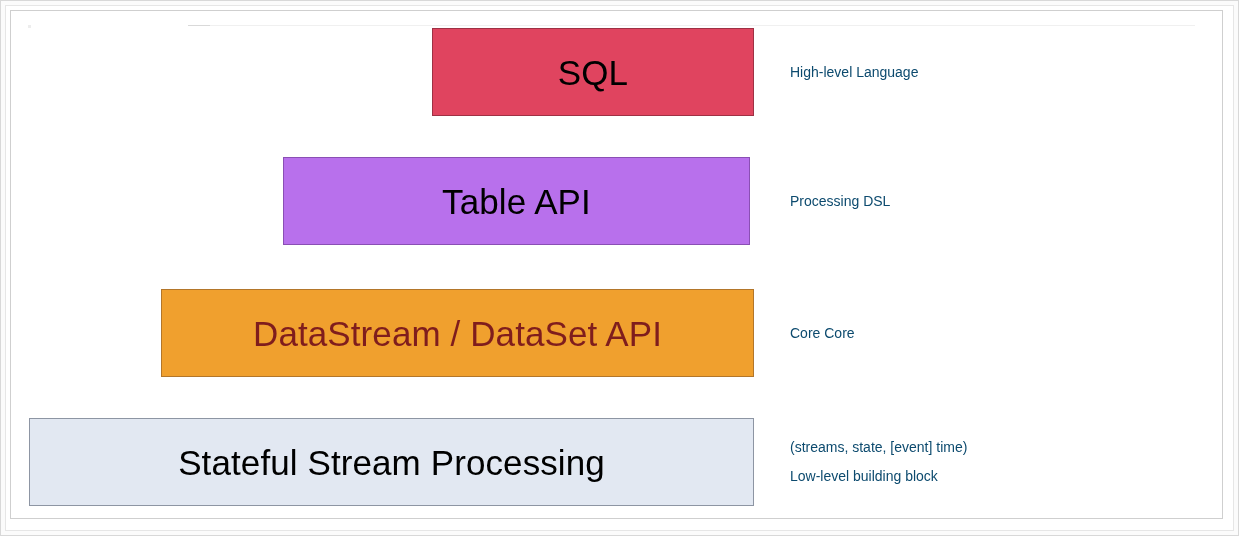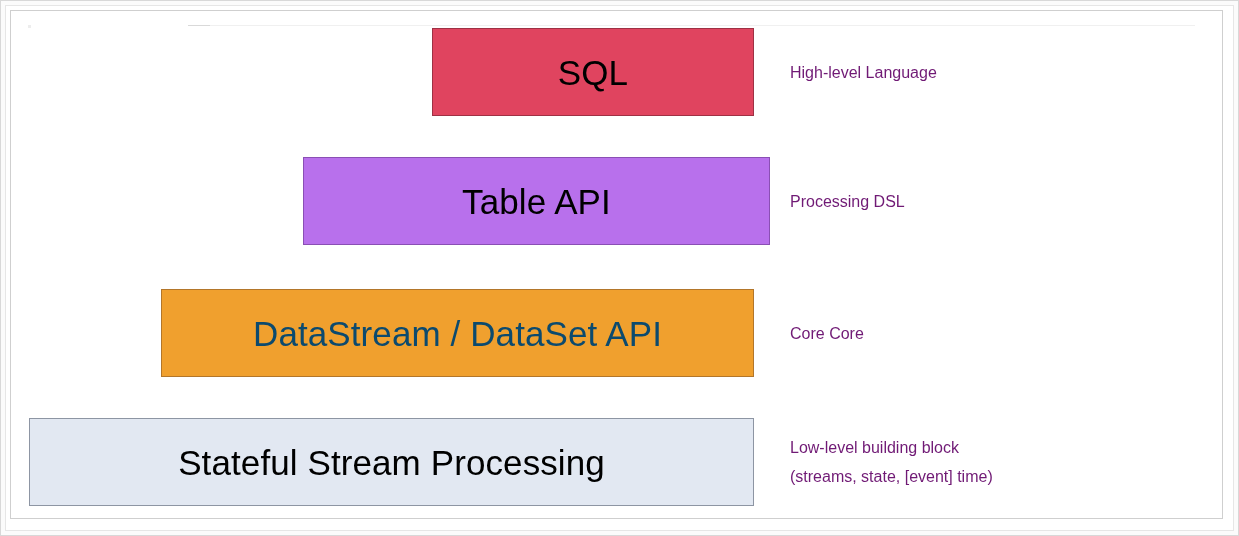"High-level Language" .layer-caption { color: #701a75 -> #0c4a6e; font-size: 16px -> 14px }
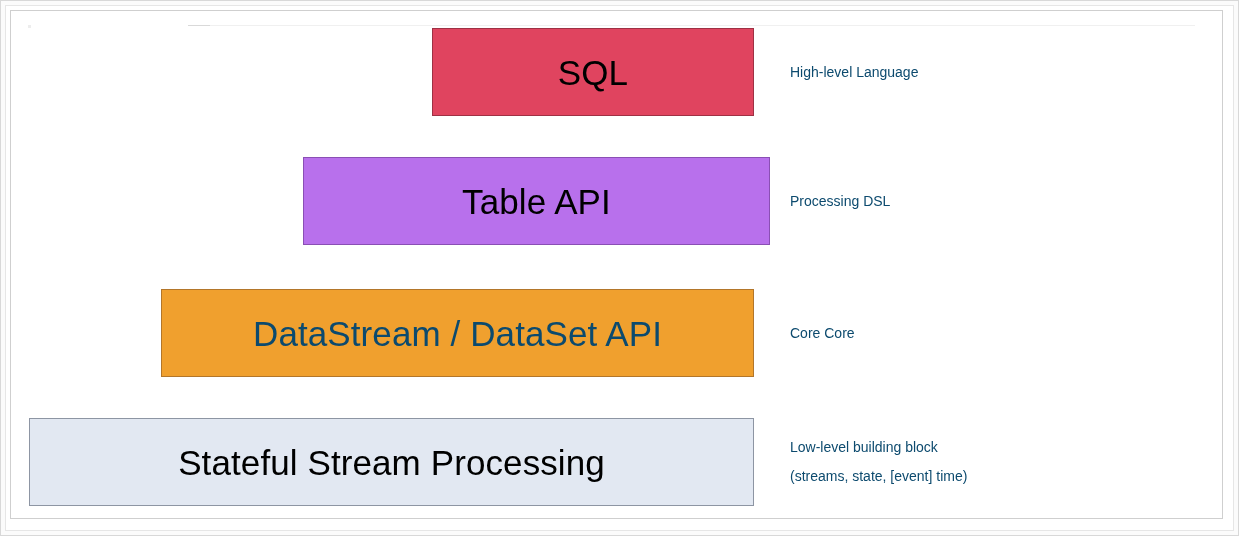"Table API" #box-table { left: 292px -> 272px }
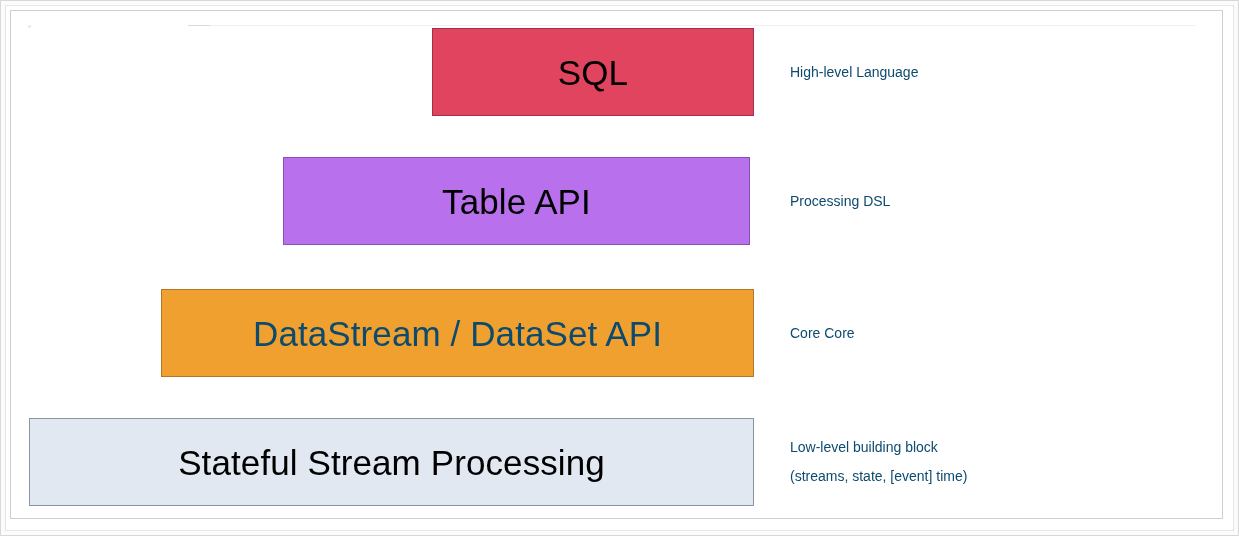"DataStream / DataSet API" div.layer-box { color: #0c4a6e -> #7f1d1d }
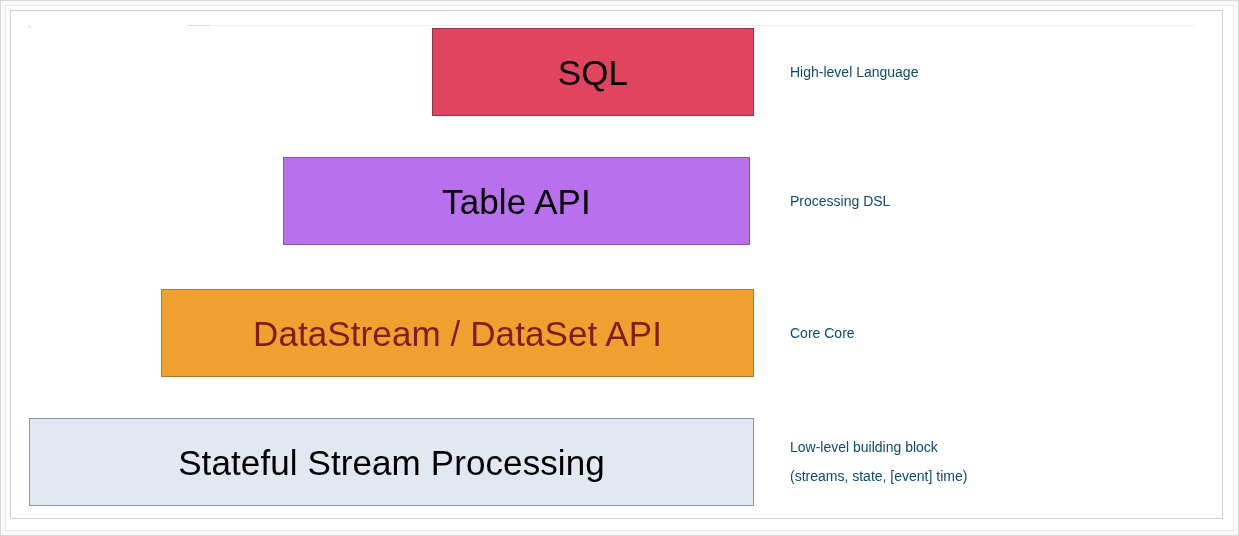"Low-level building block" span { order: before "(streams, state, [event] time)" -> after "(streams, state, [event] time)" }
